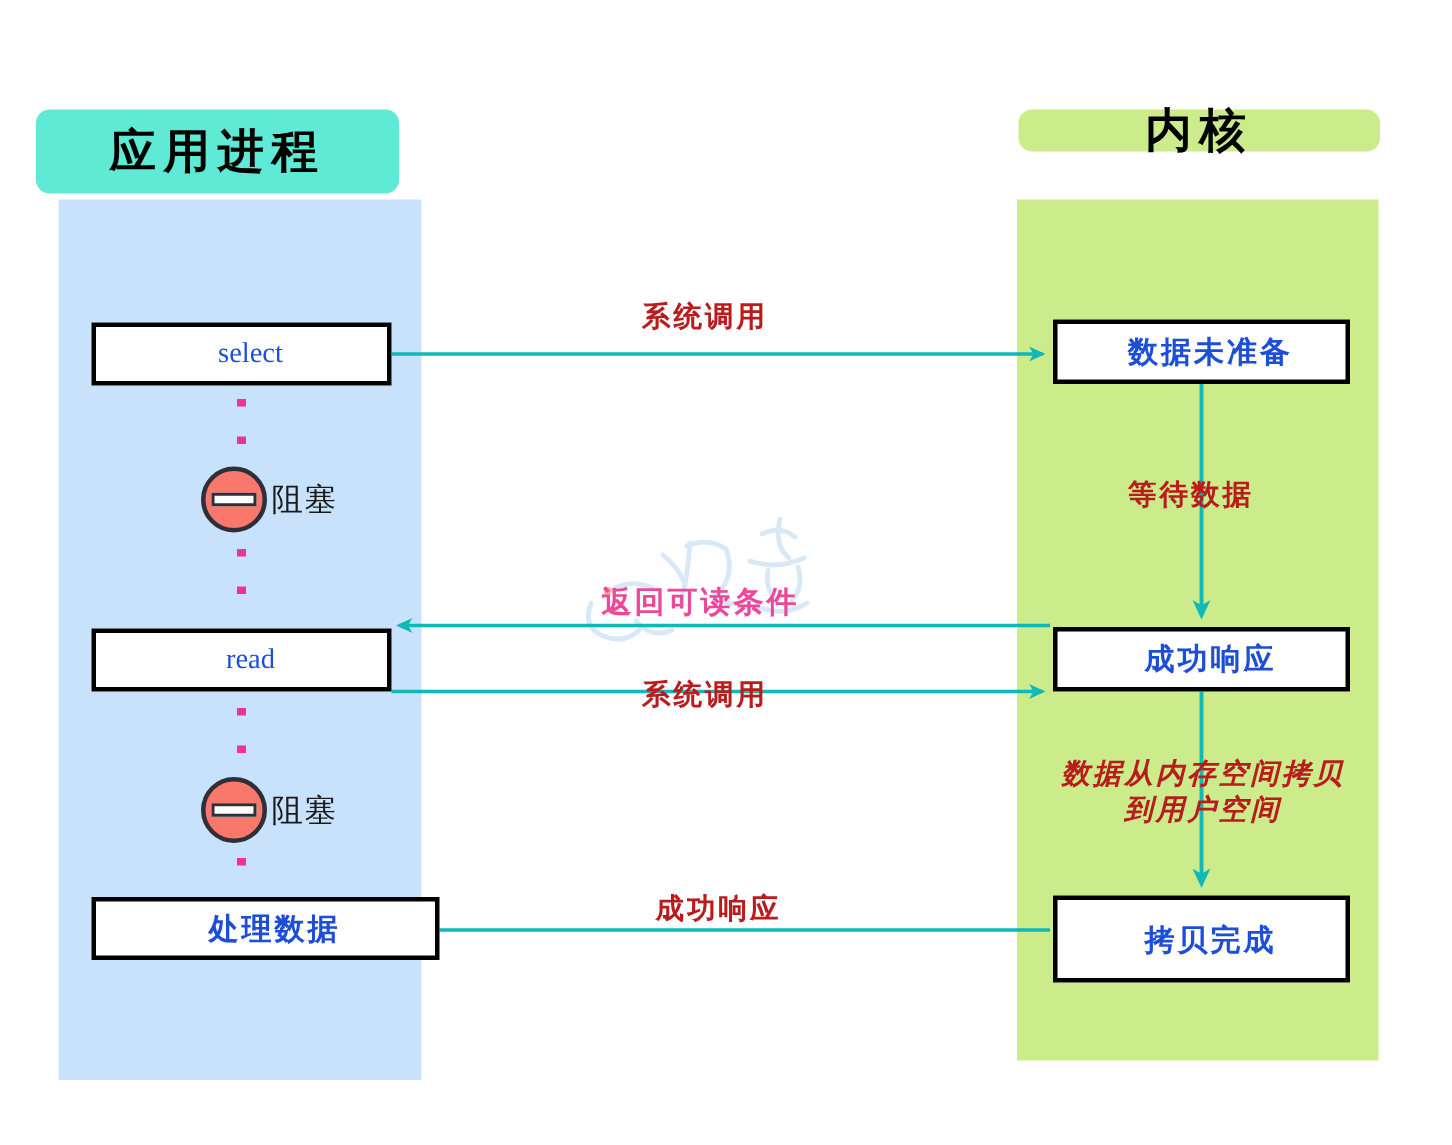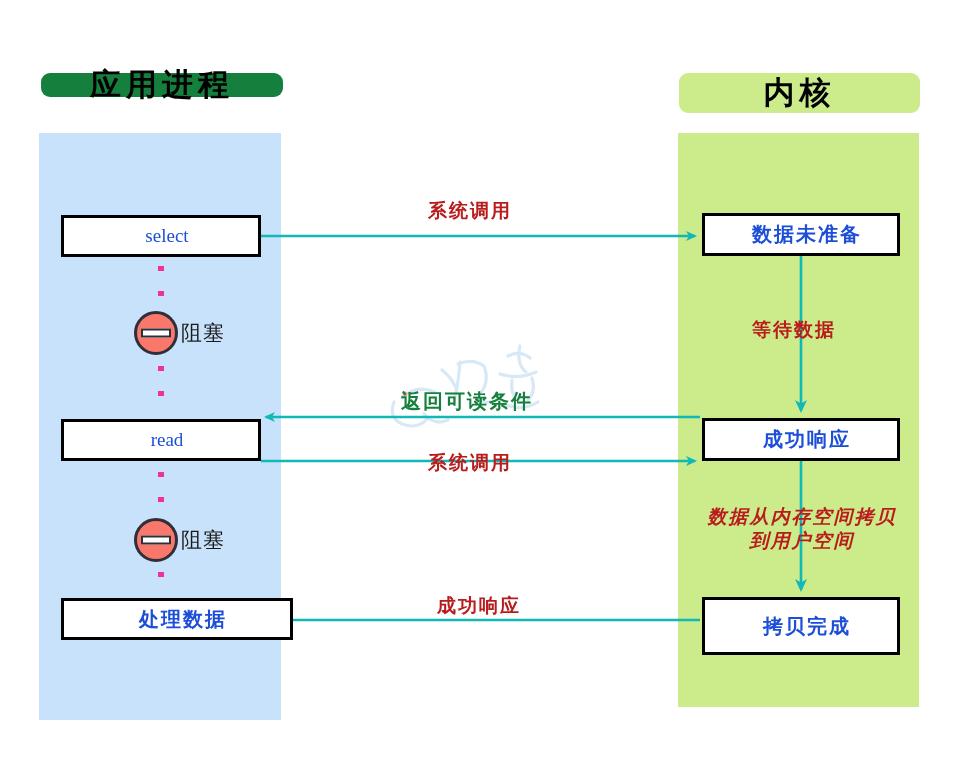"应用进程" #header-app { background: #15803d -> #5eead4; height: 24px -> 56px; left: 41px -> 24px }
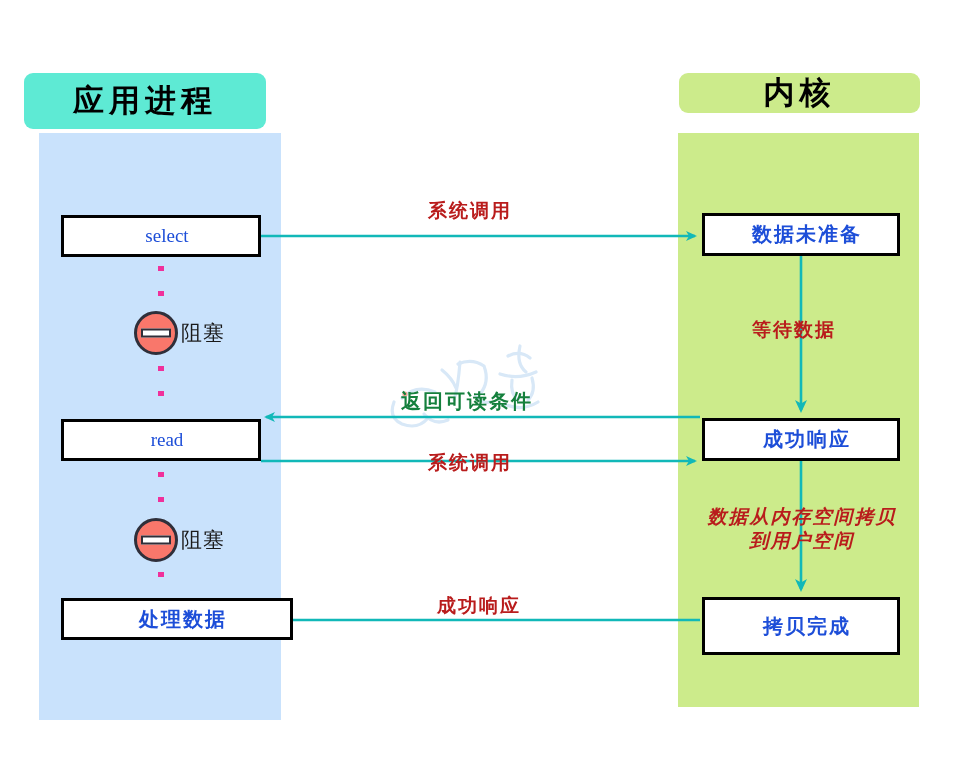"内核" #header-kernel { height: 40px -> 28px }
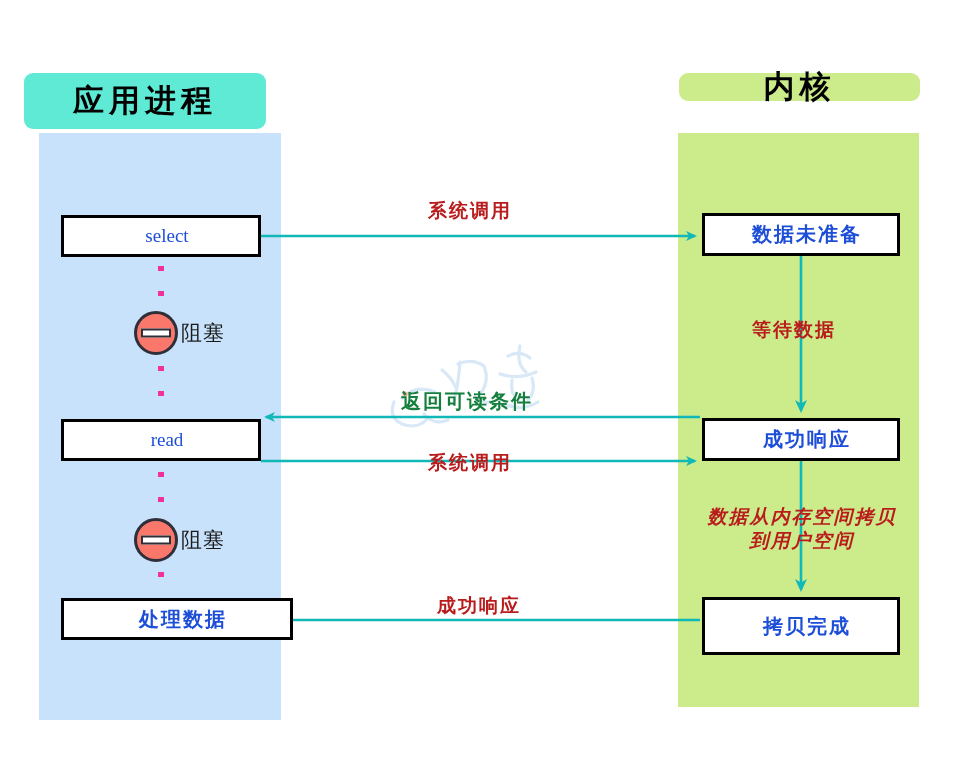"返回可读条件" #label-readable { color: #15803d -> #ec4899 }
